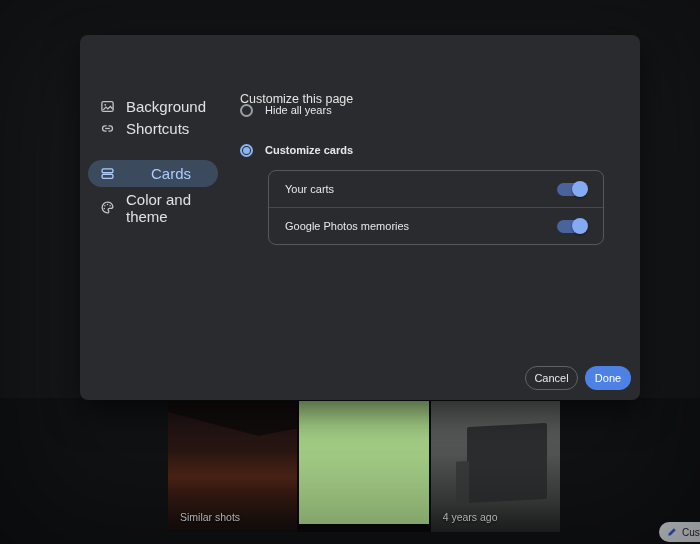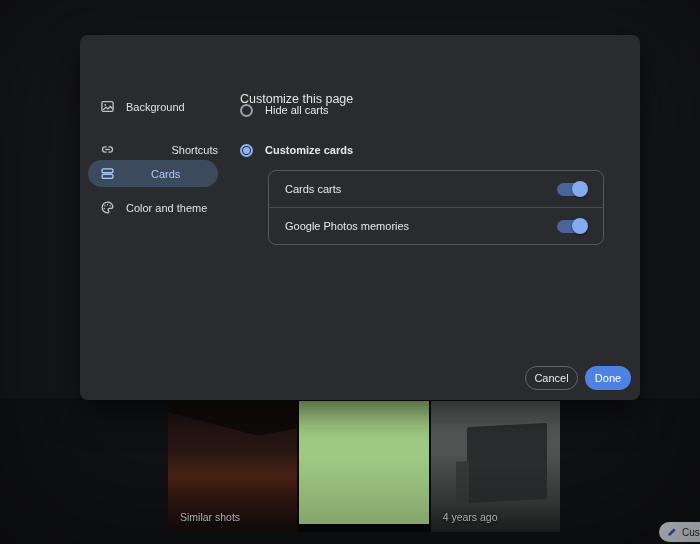"Background" .sidebar-item .lbl { font-size: 11px -> 15px }
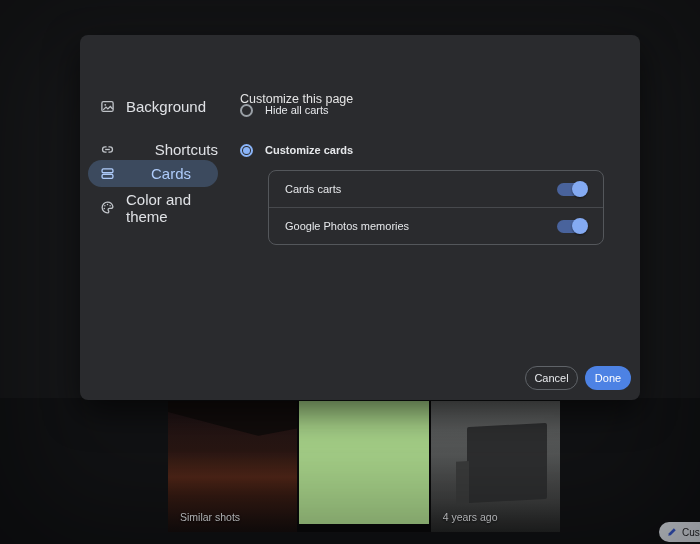"Hide all carts" span.radio-label { text: carts -> years }
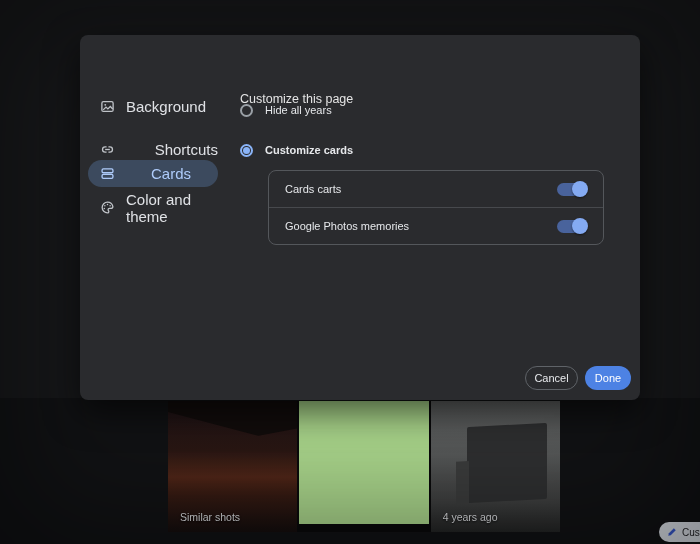"Shortcuts" div.sidebar-item { justify-content: space-between -> none; top: 101px -> 80px }
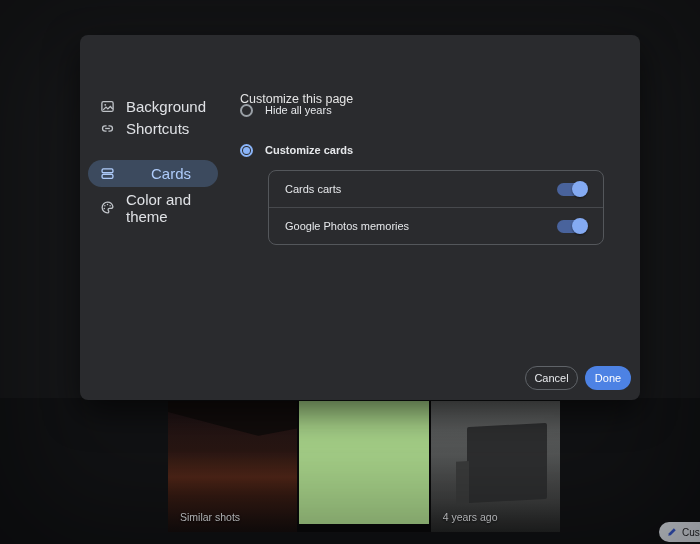"Cards carts" span.lbl { text: Cards -> Your }
